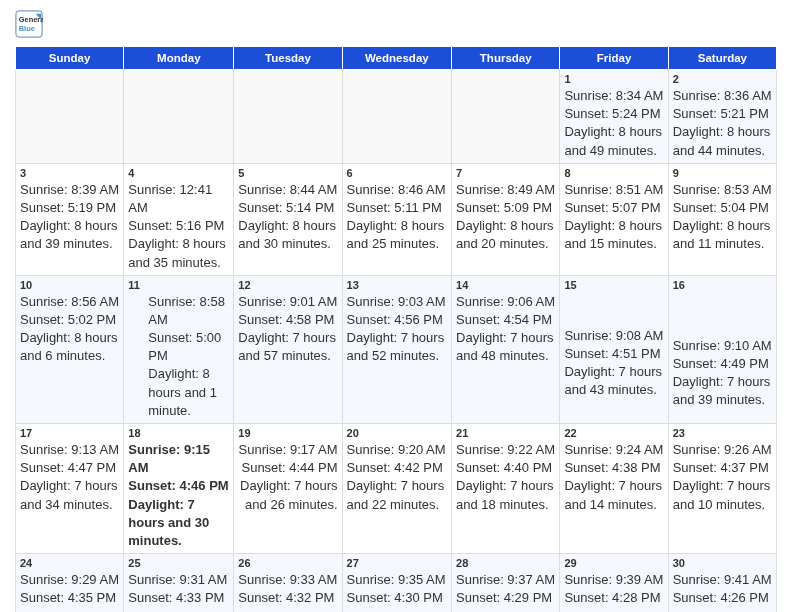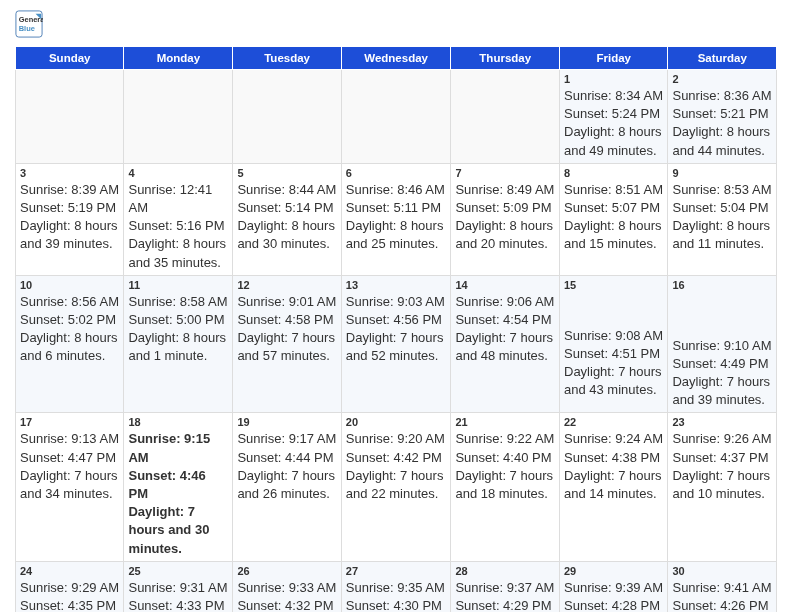"Sunrise: 8:58 AM" div.day-info { margin-left: none -> 20px }
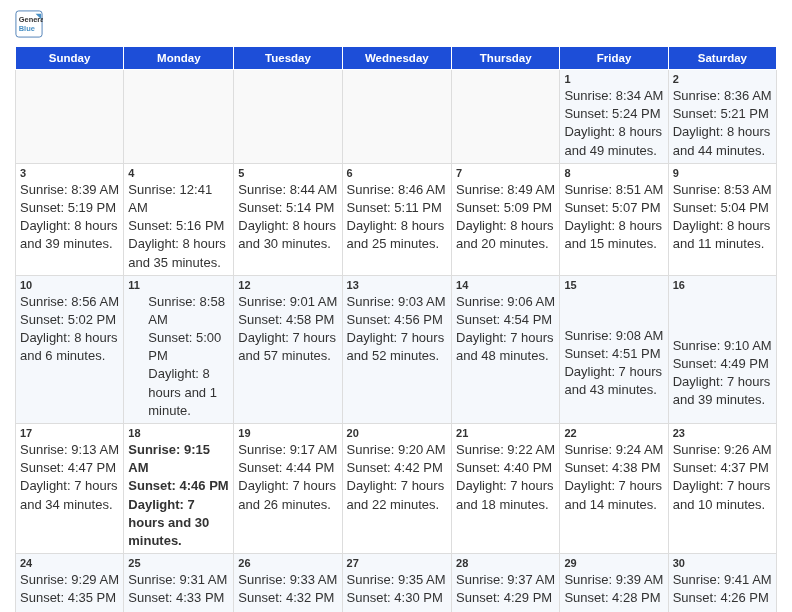"Sunrise: 9:17 AM" div.day-info { text-align: none -> right }
